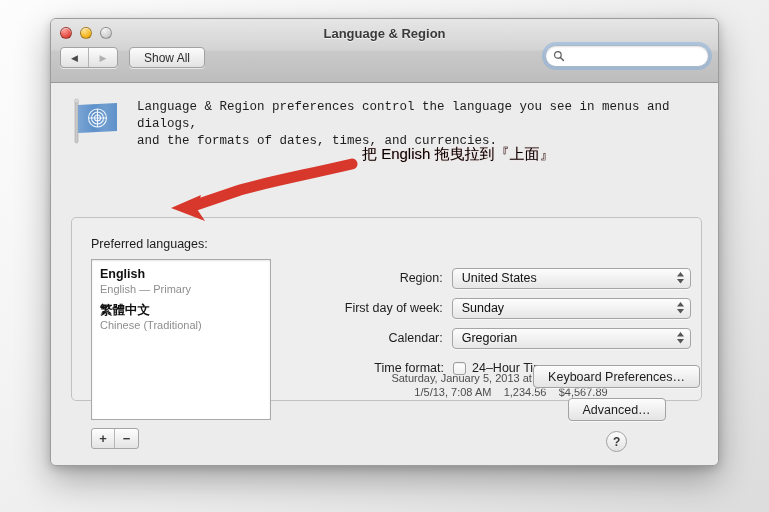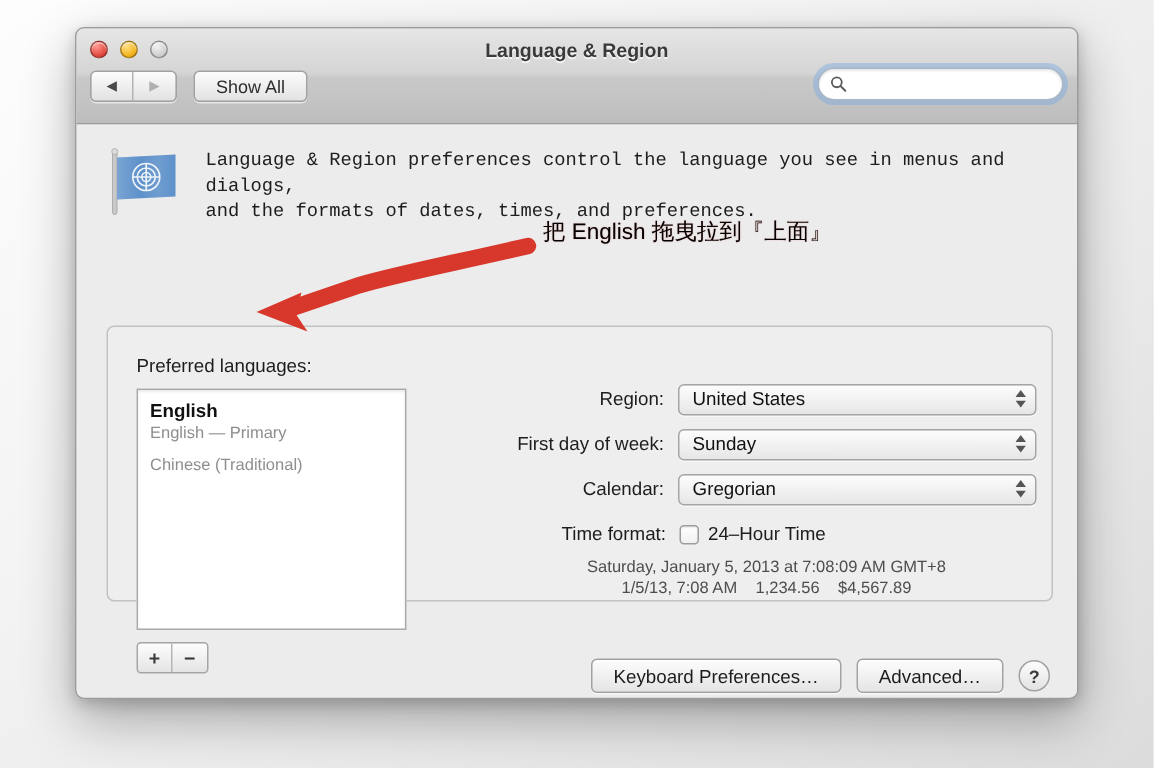"and the formats of dates," div { text: preferences -> currencies }
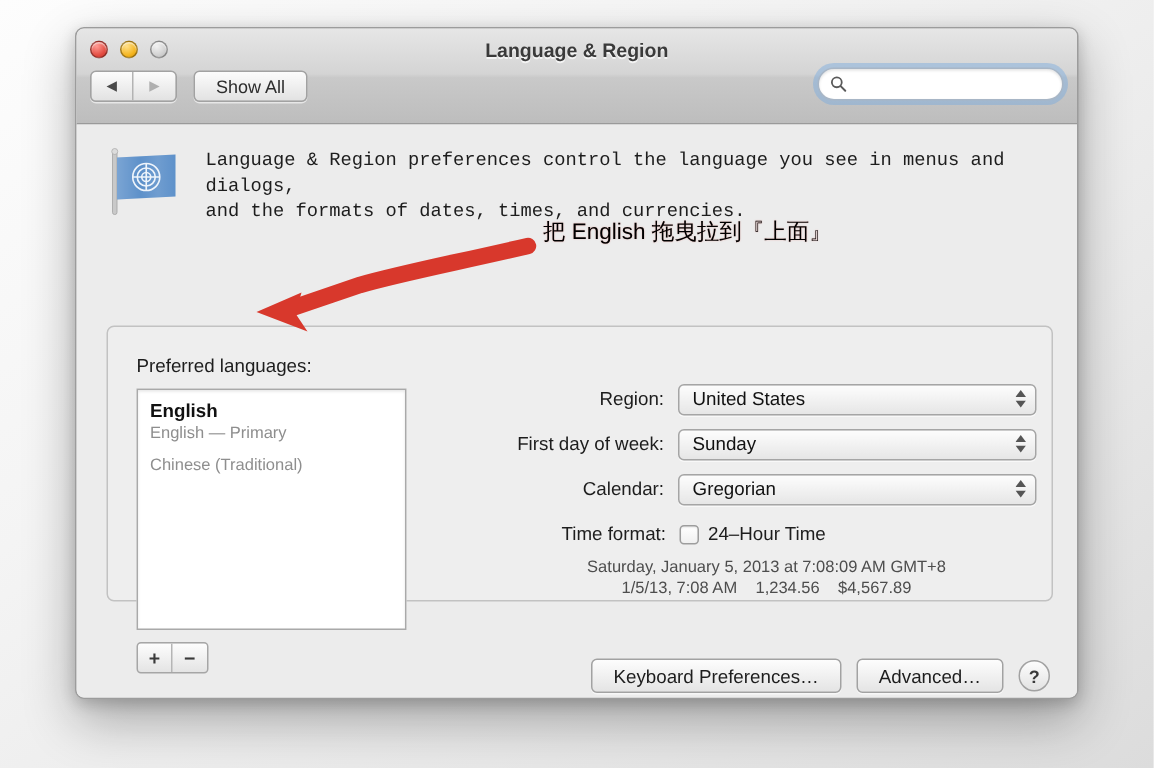"Region:" .form { top: 168px -> 180px }
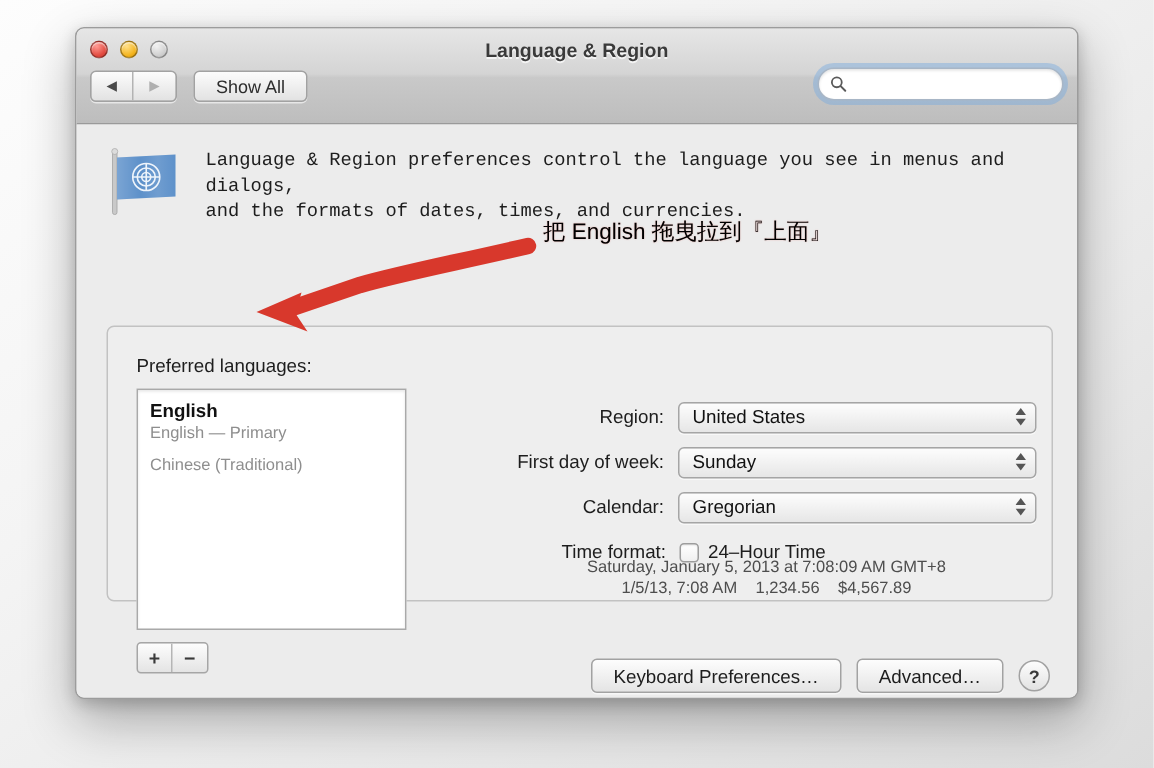"繁體中文" div.lang-name { html: none -> <div>繁體中文</div> }
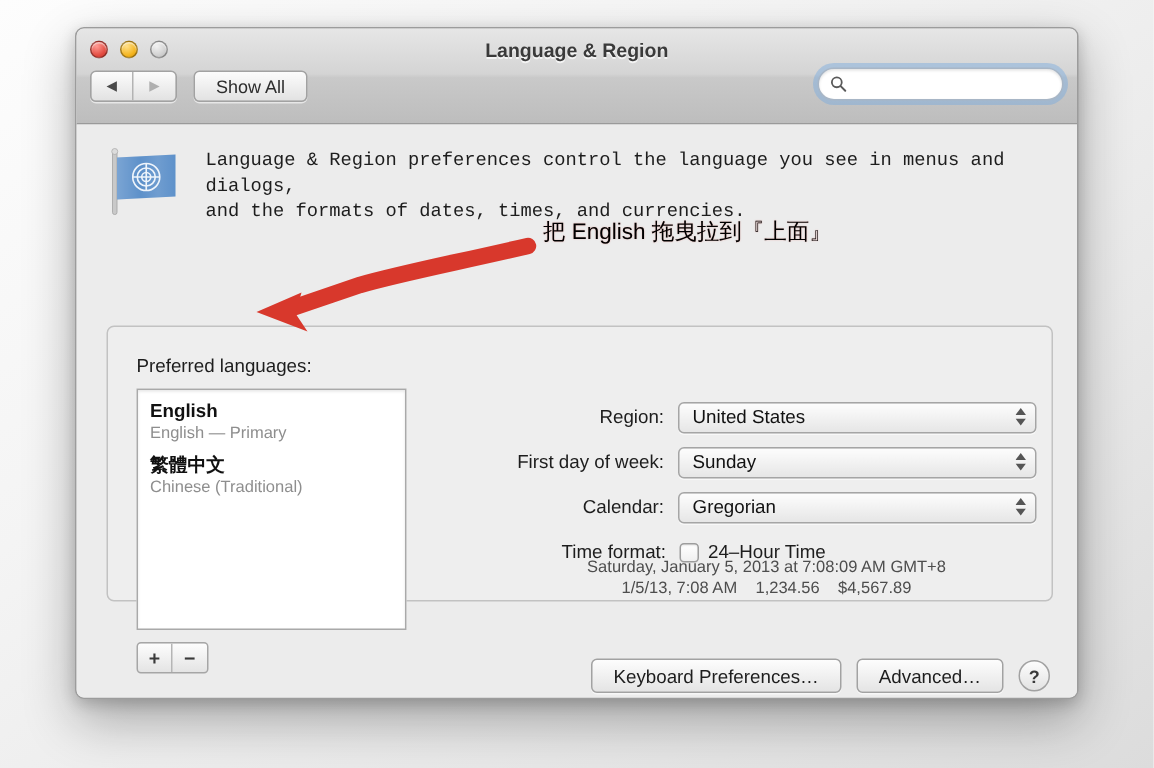"Keyboard Preferences…" .footer { bottom: 4px -> 14px; flex-direction: none -> column }
